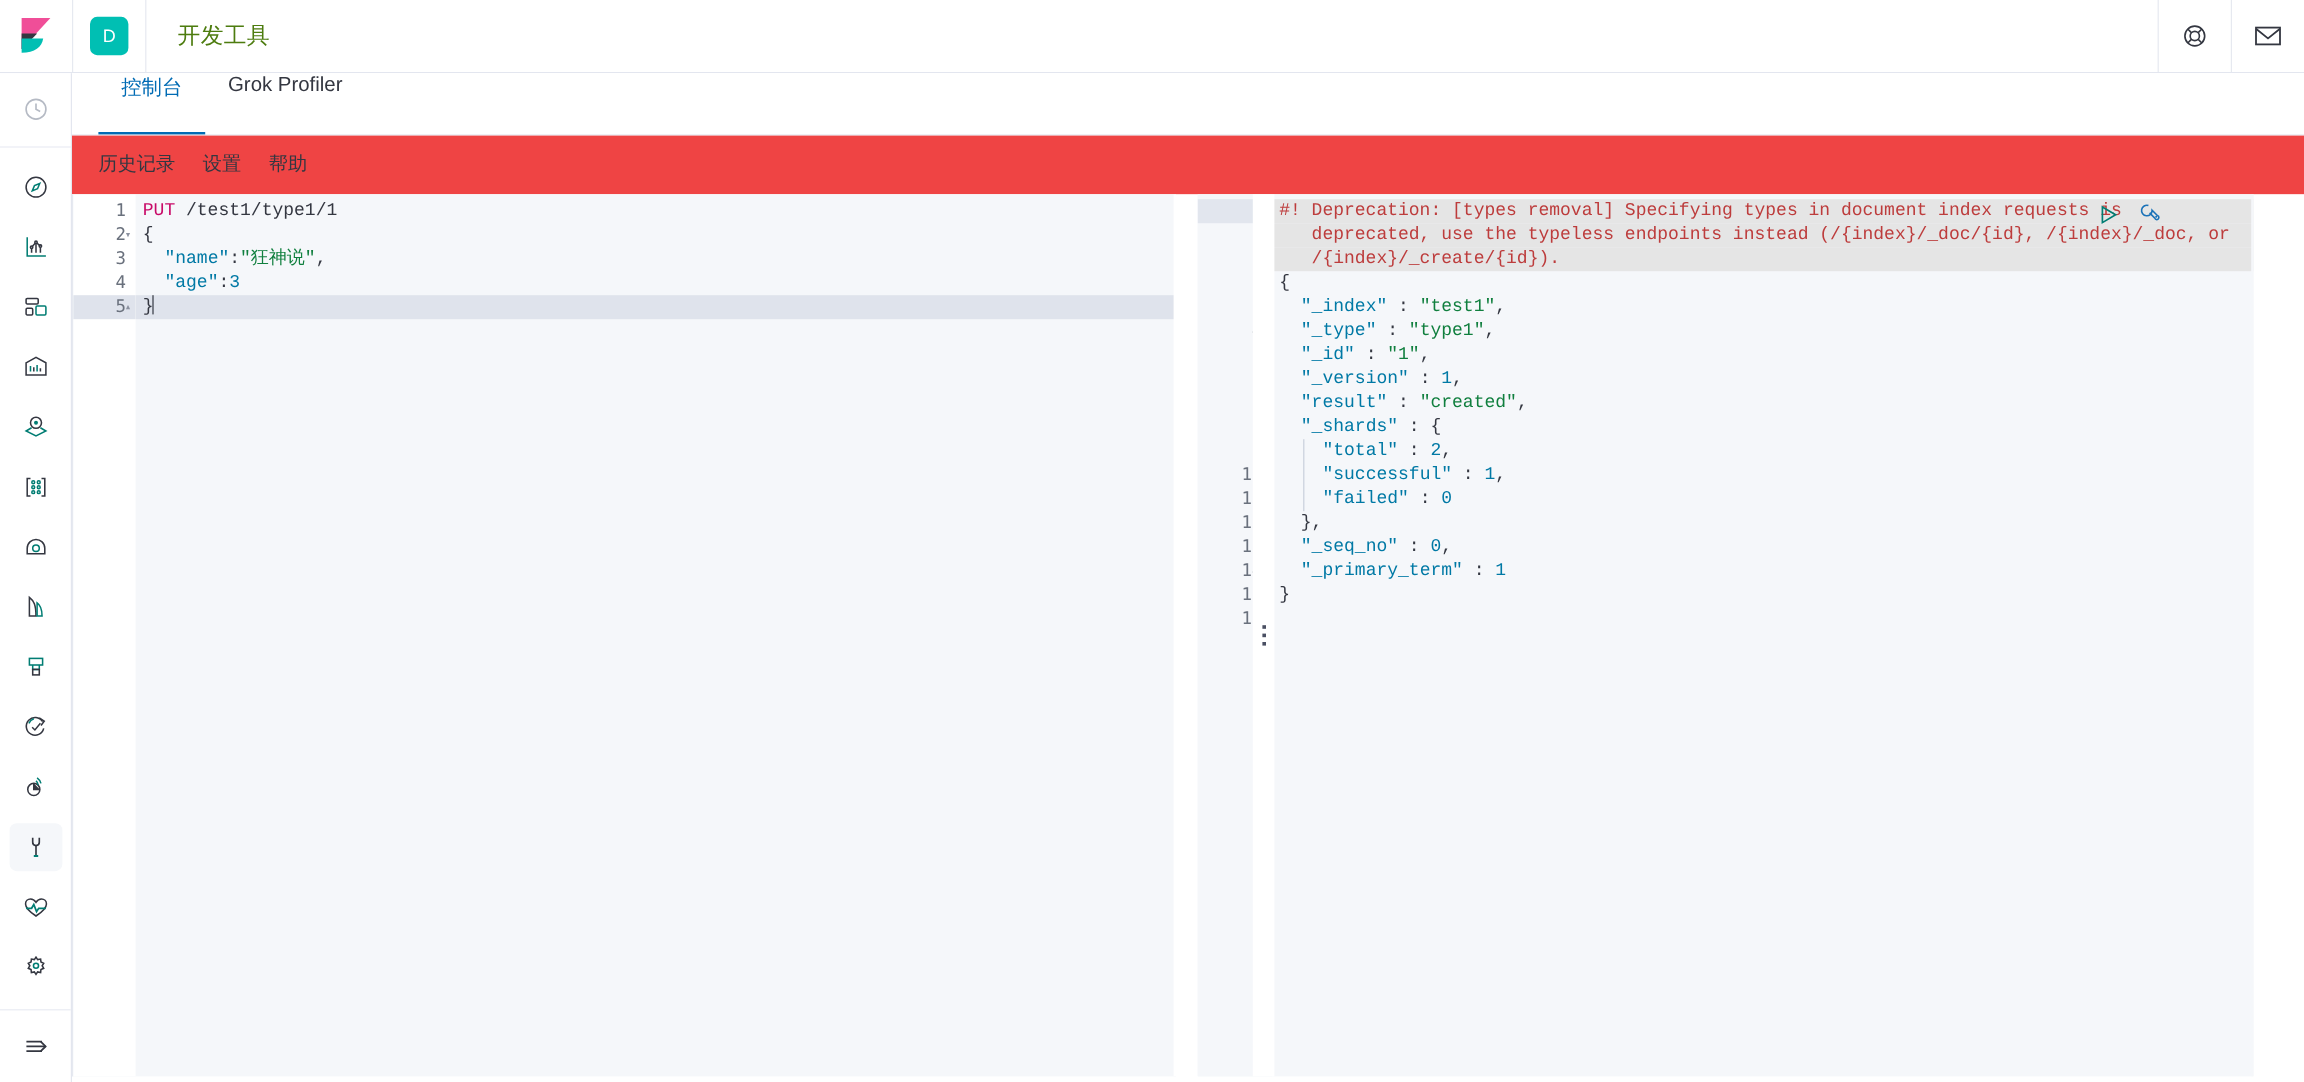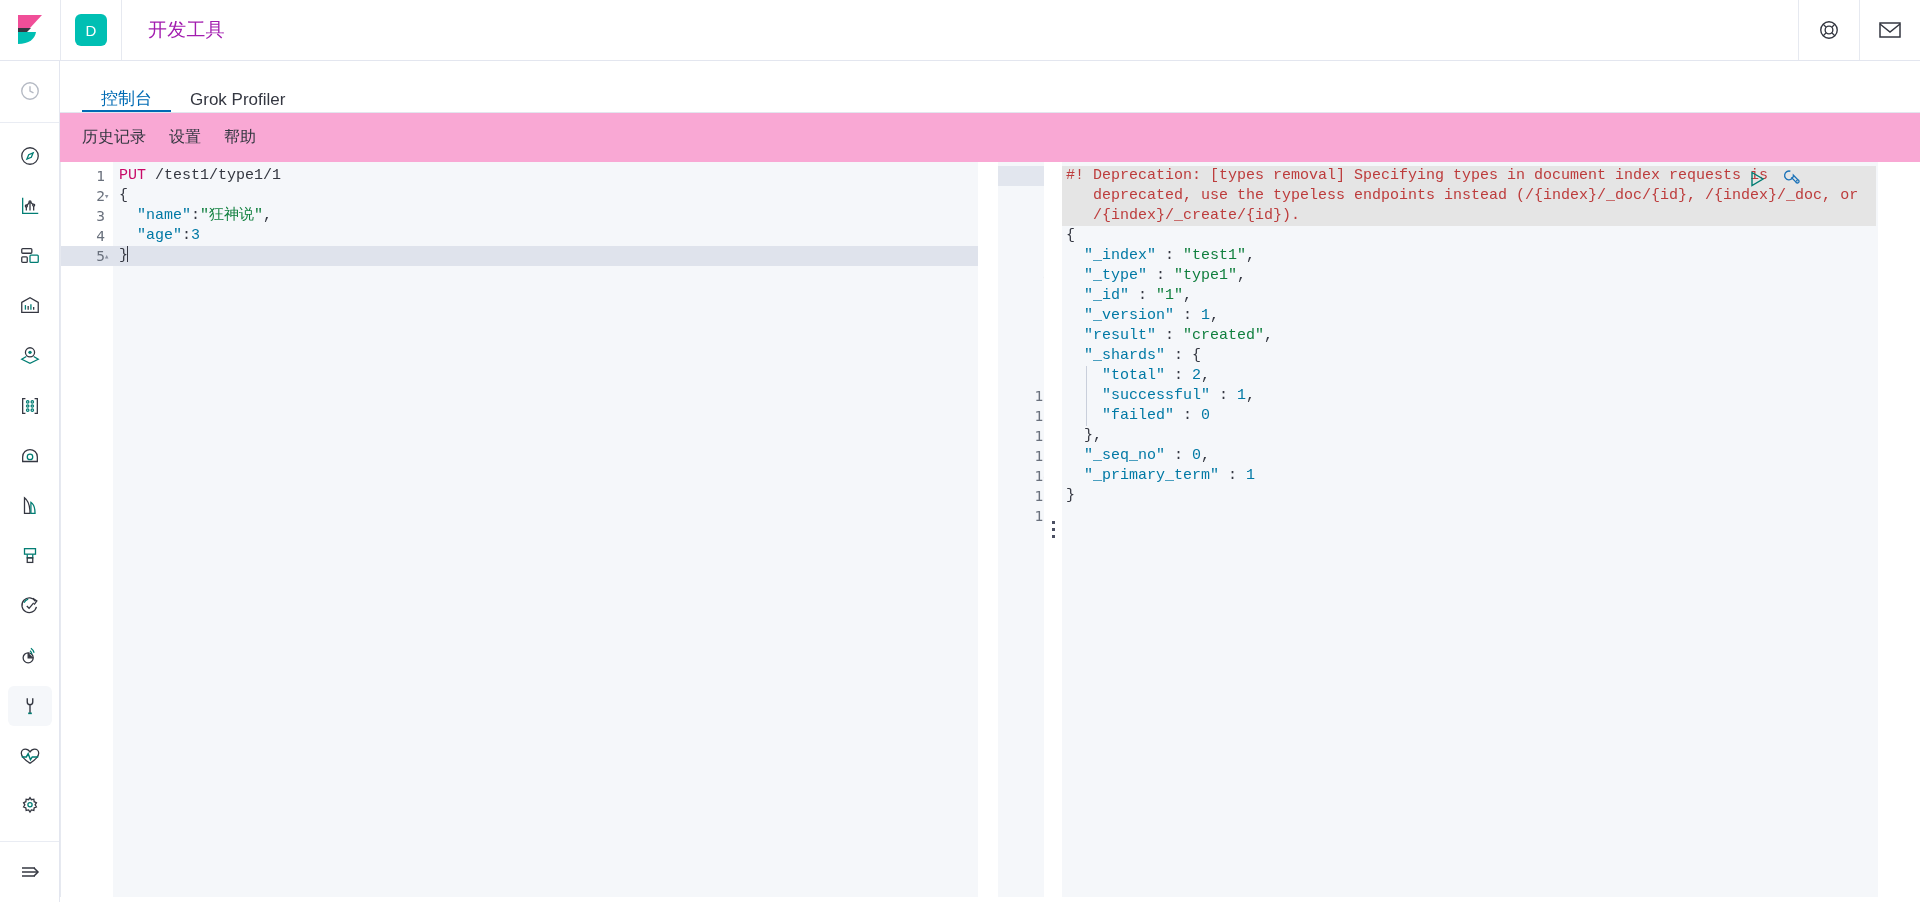"开发工具" .app-title { color: #a21caf -> #4d7c0f }
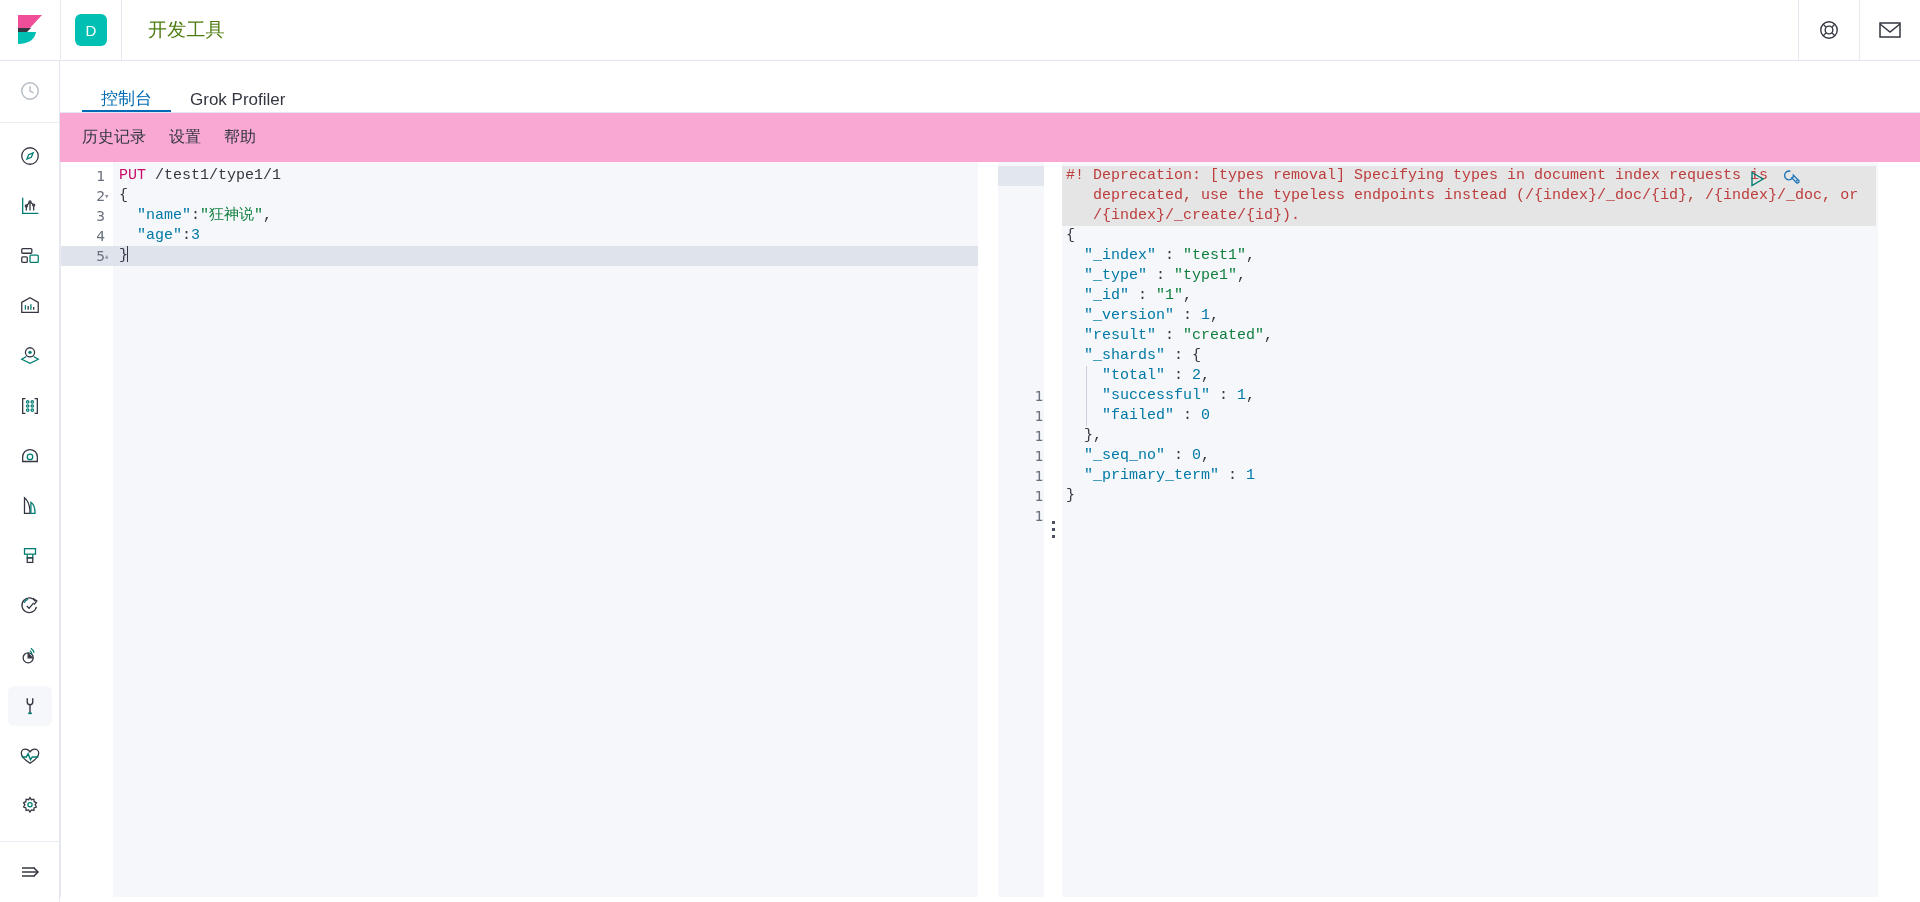"控制台" .tab { align-items: flex-end -> flex-start }
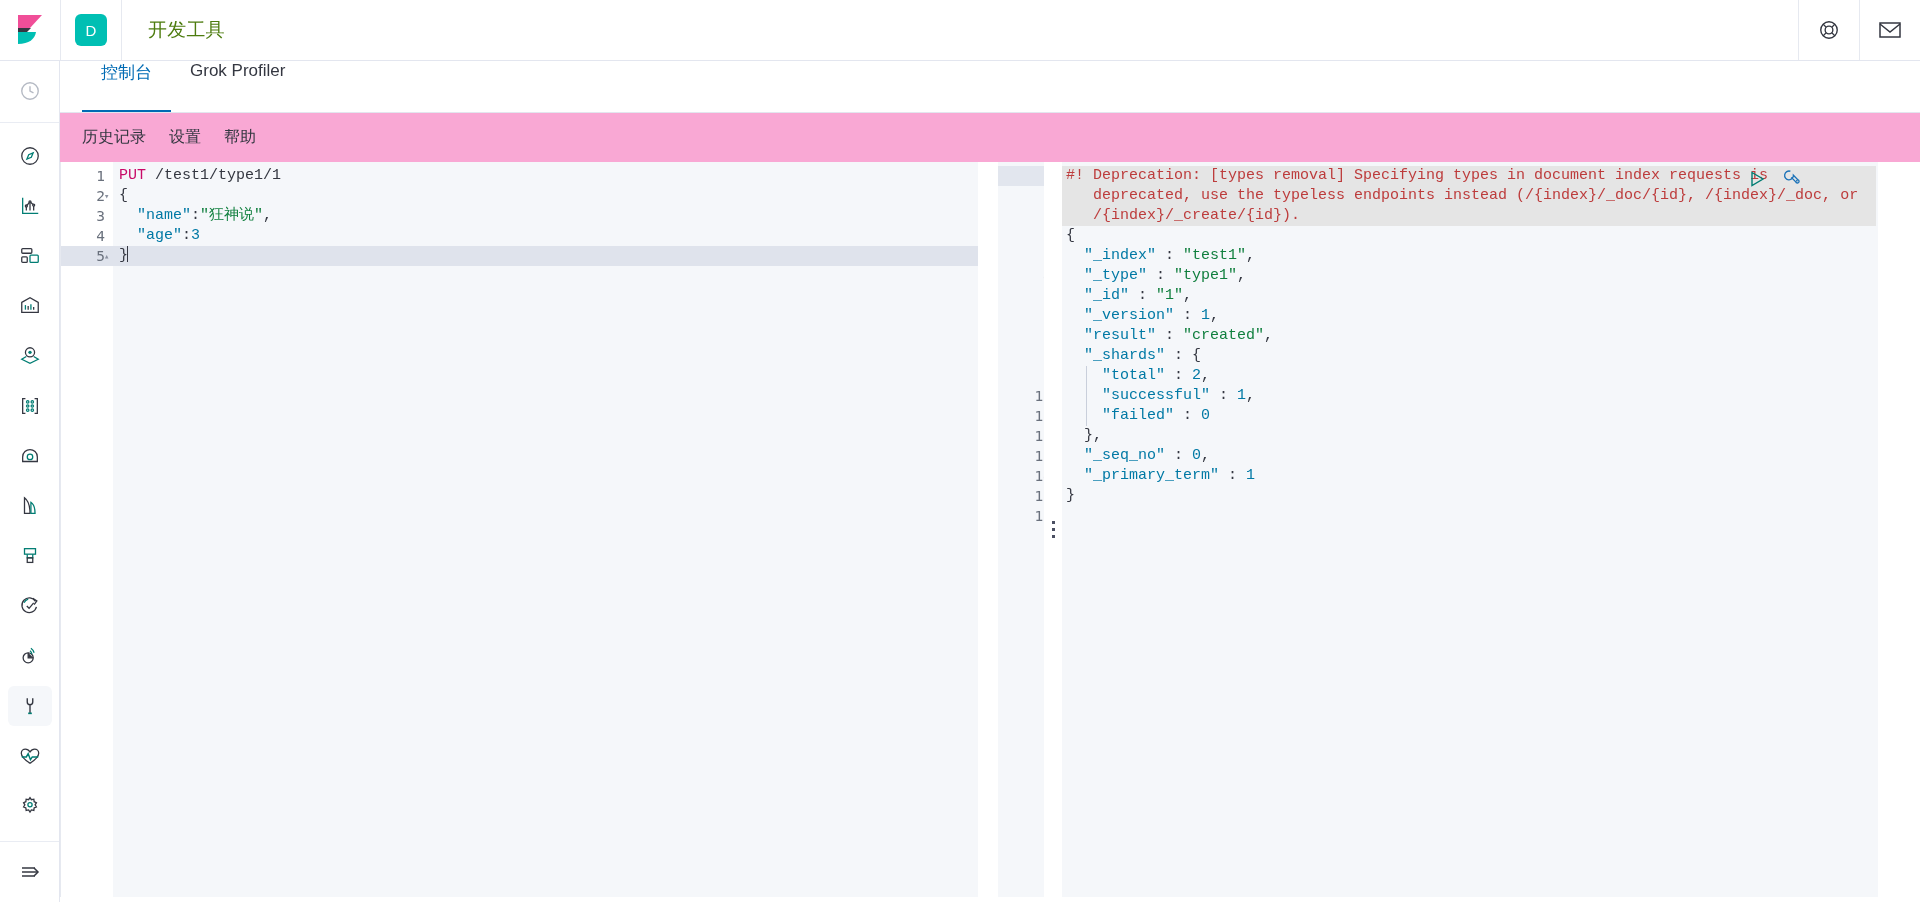"历史记录" .submenu { background: #f9a8d4 -> #ef4444 }
